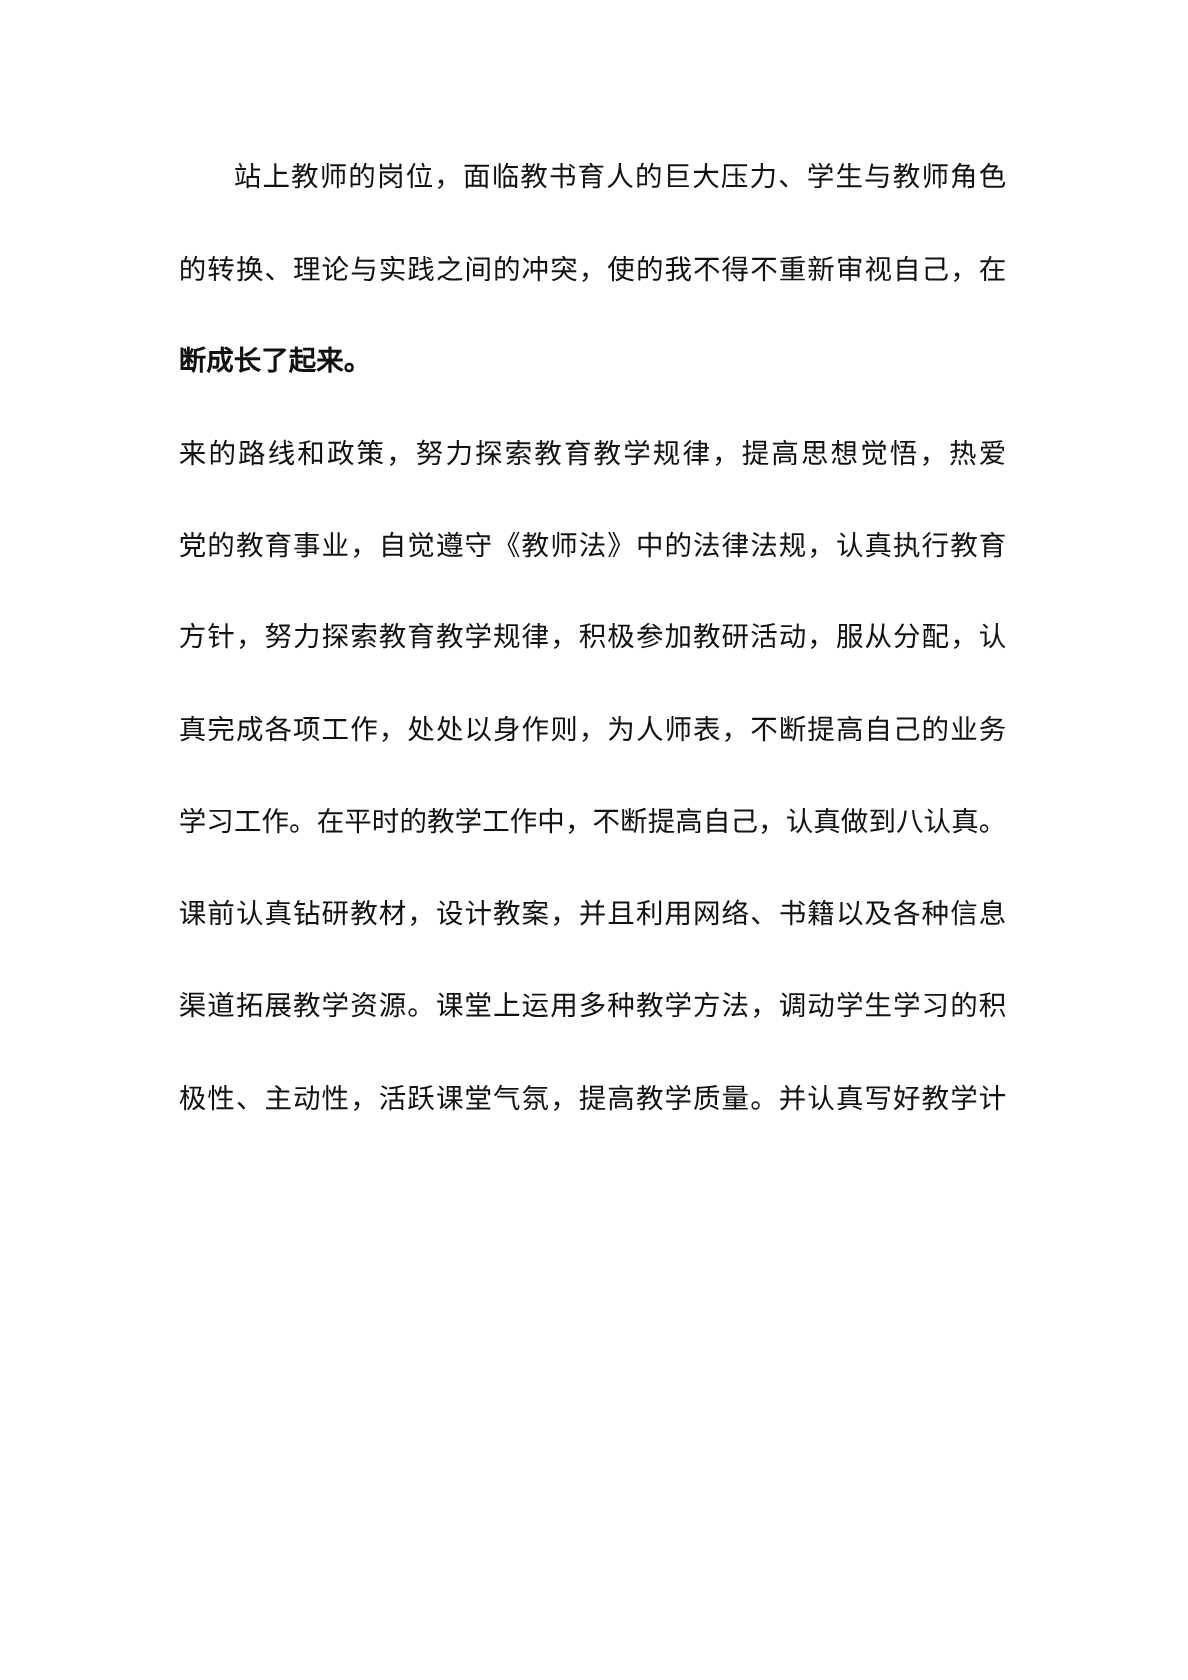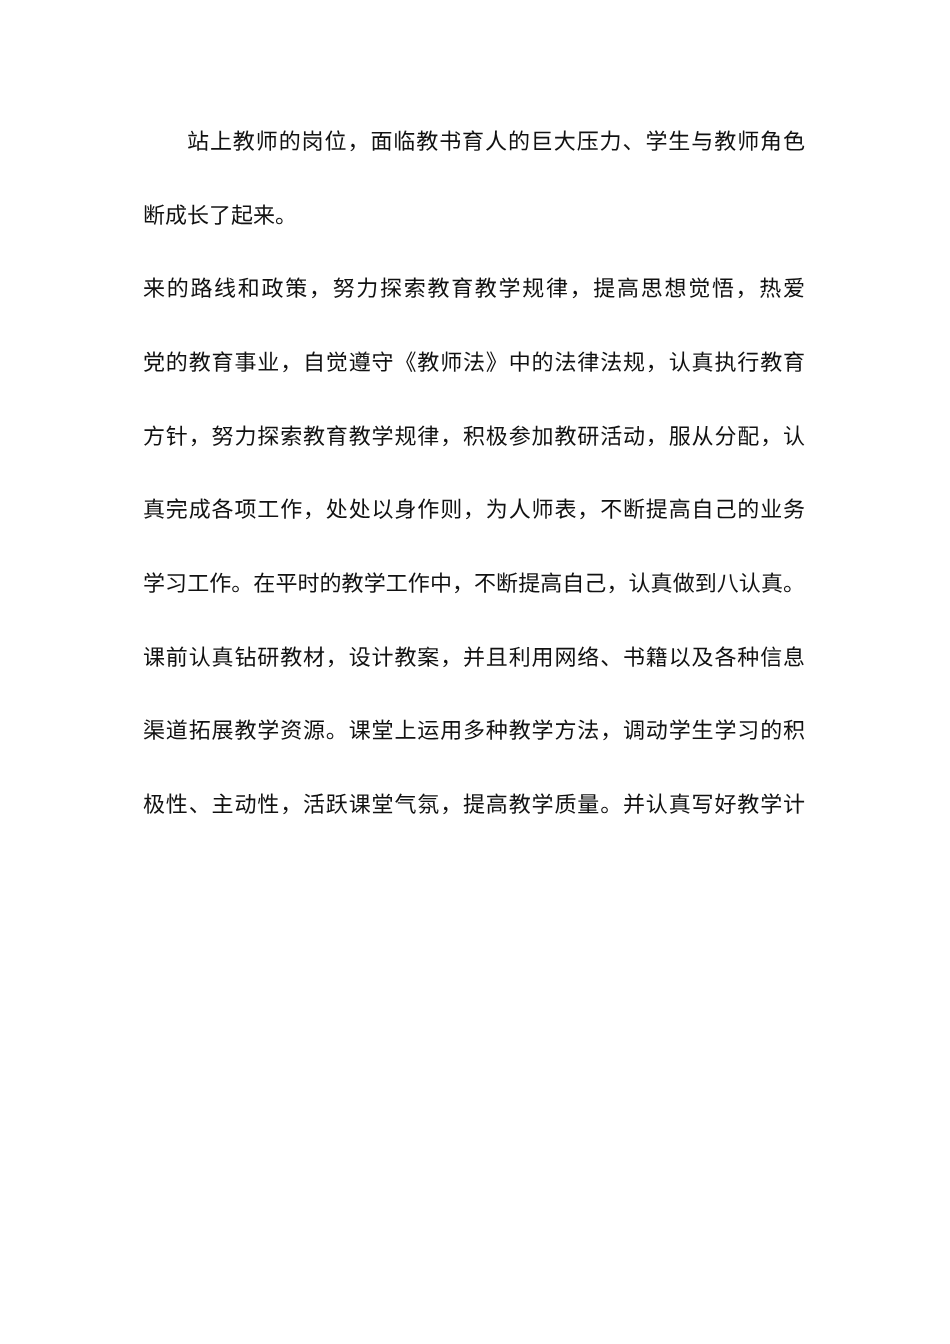"的转换、理论与实践之间的冲突，使的我不得不重新审视自己，在" div.line { html: none -> <div>的转换、理论与实践之间的冲突，使的我不得不重新审视自己，在</div> }
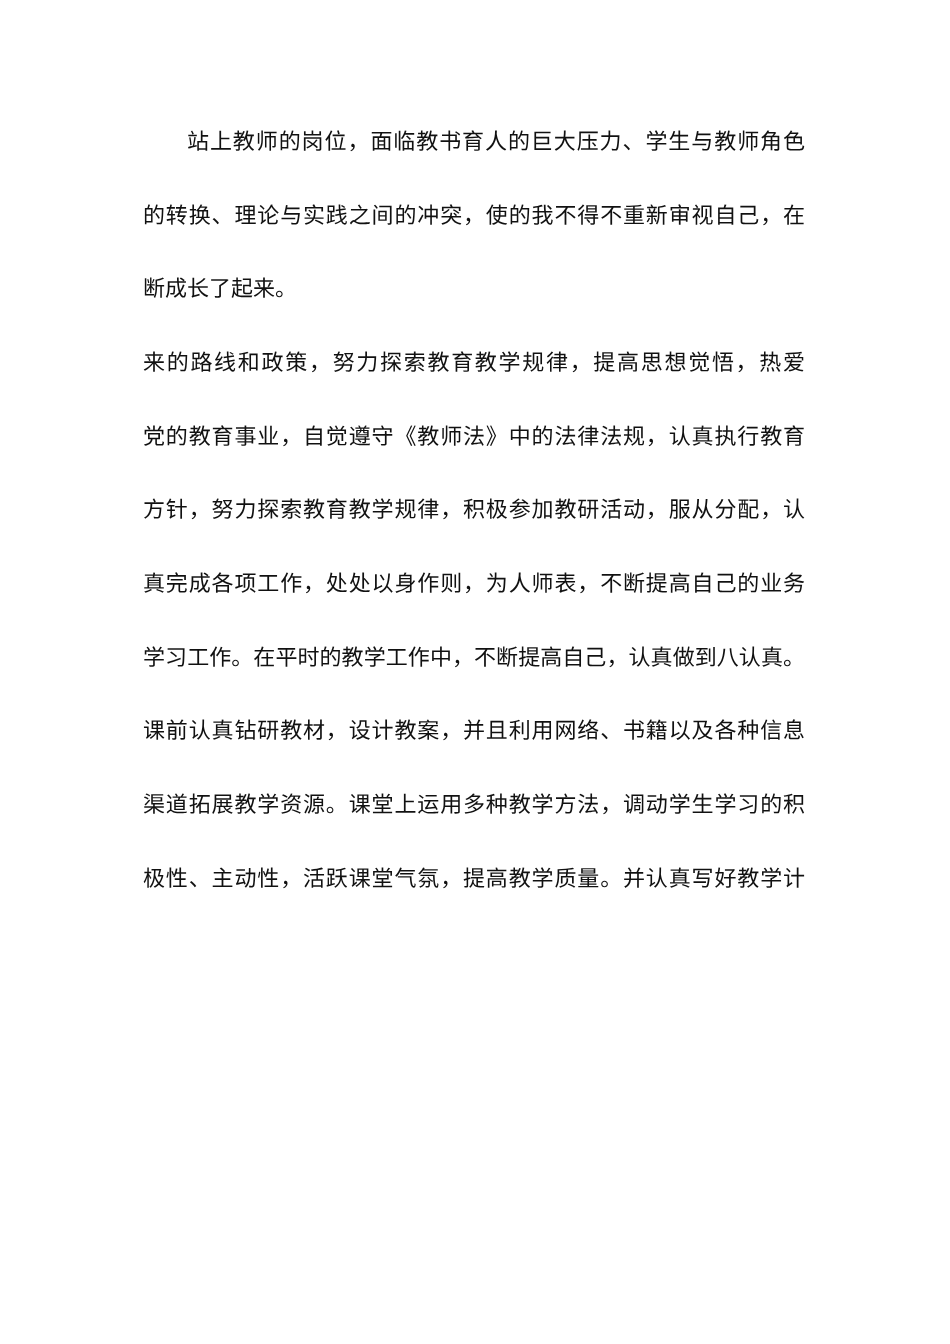"断成长了起来。" .line.para-last { font-weight: none -> bold }
